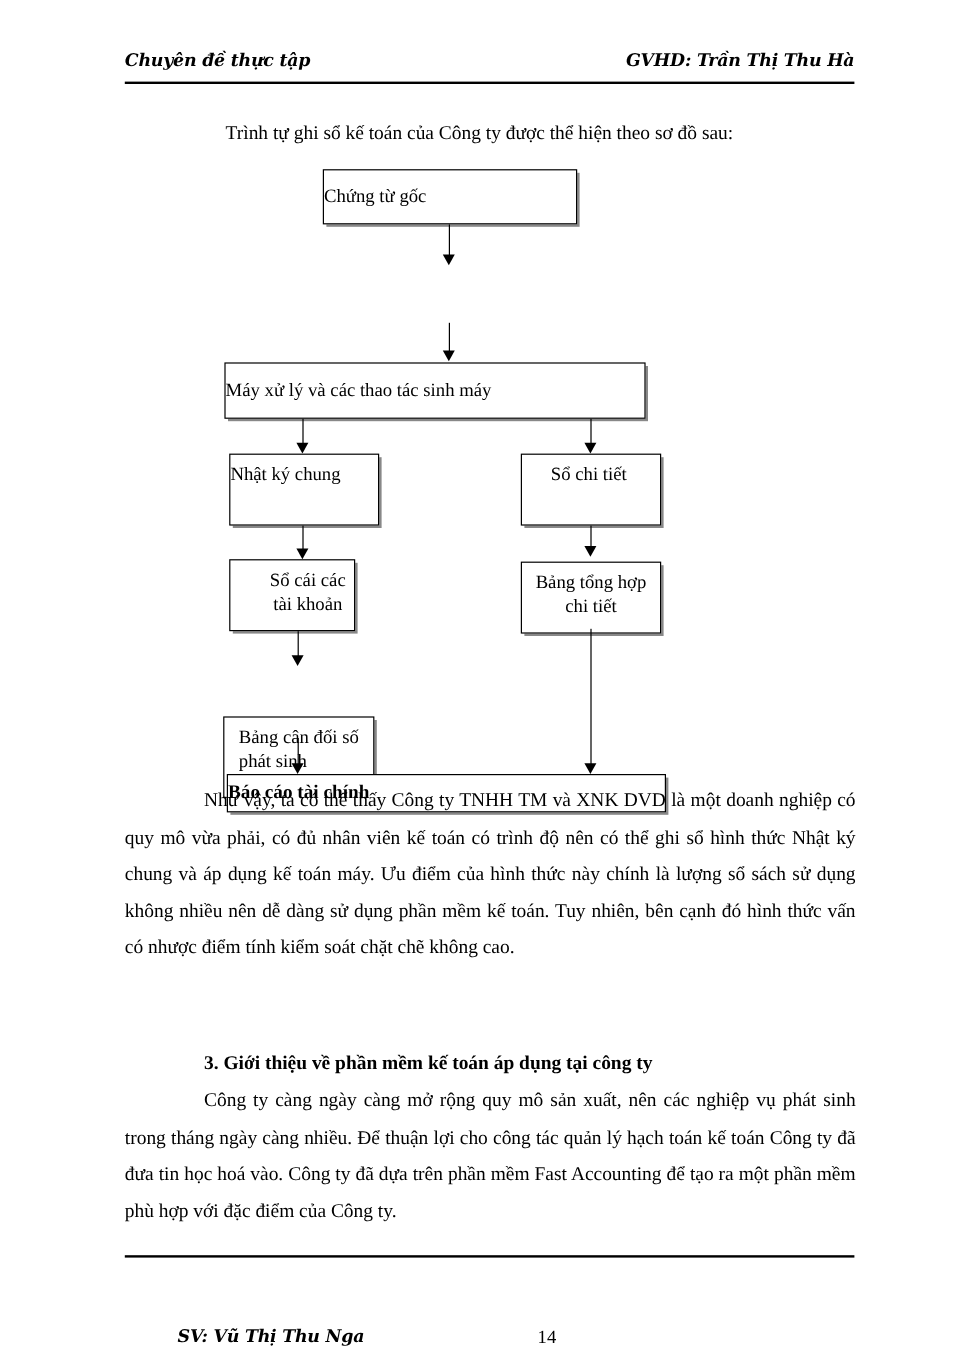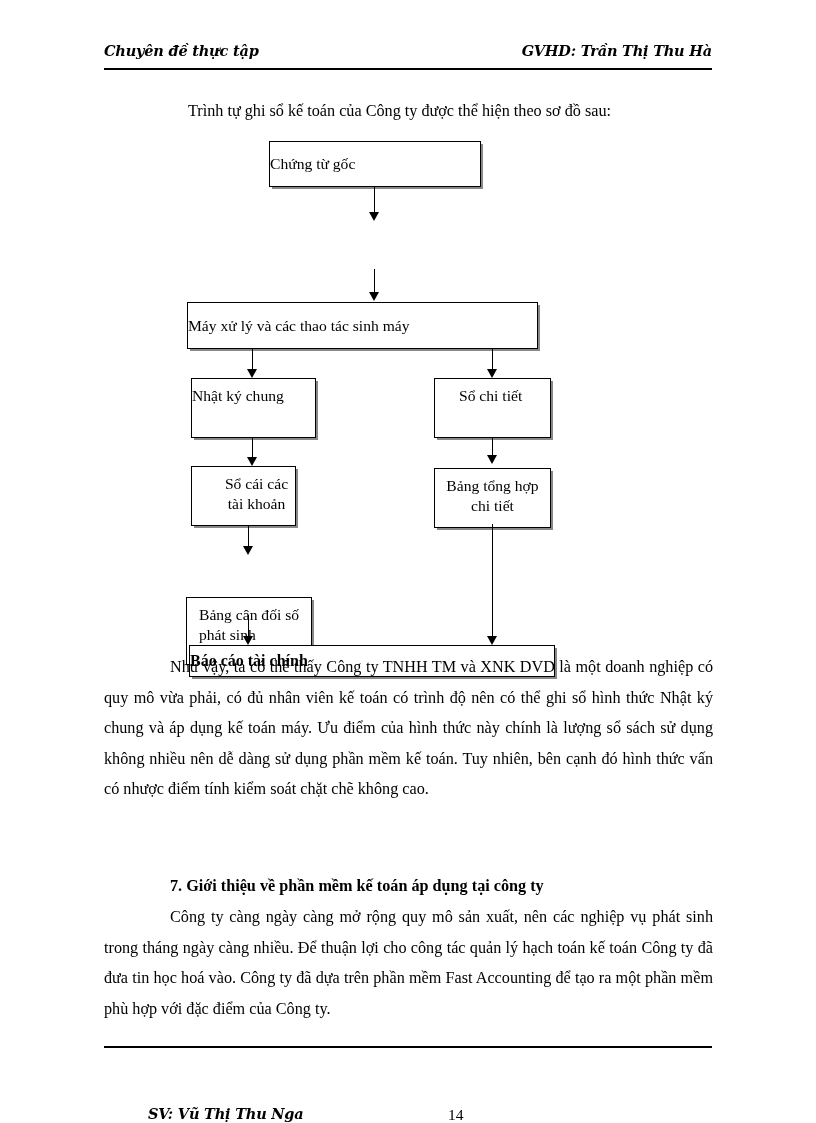"7. Giới thiệu về phần" div.heading { text: 7 -> 3 }
